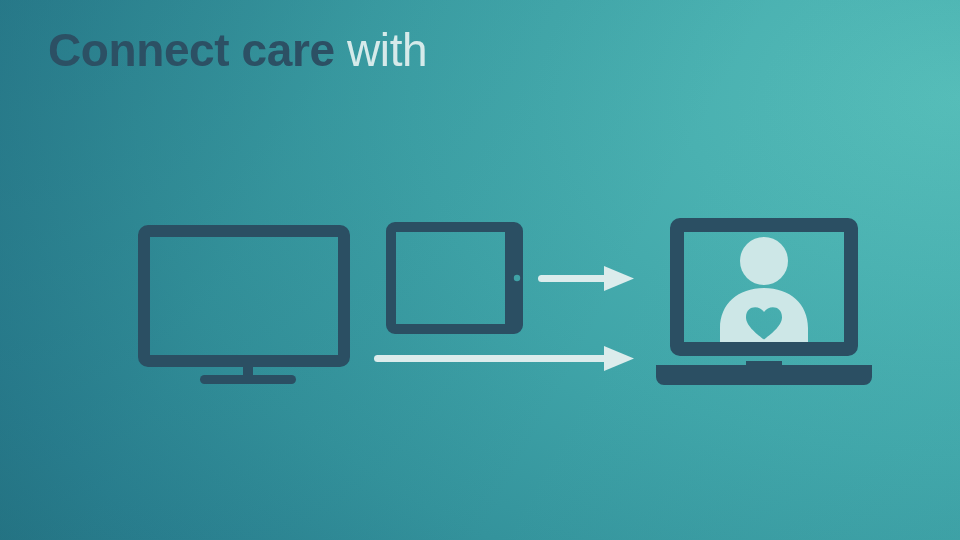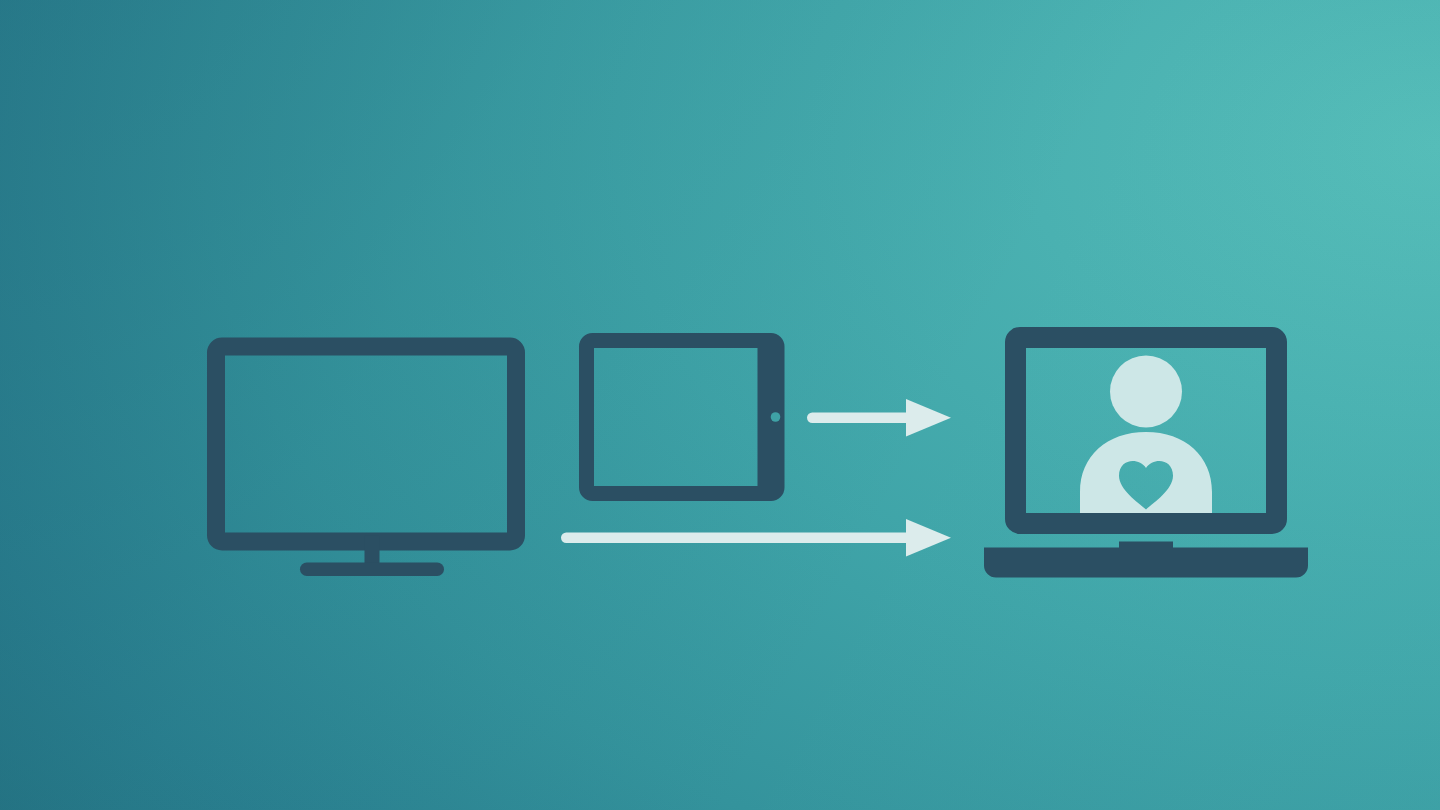"Connect care with" span.hl-line { html: none -> <span><span>Connect care</span><span> with</span></span> }
